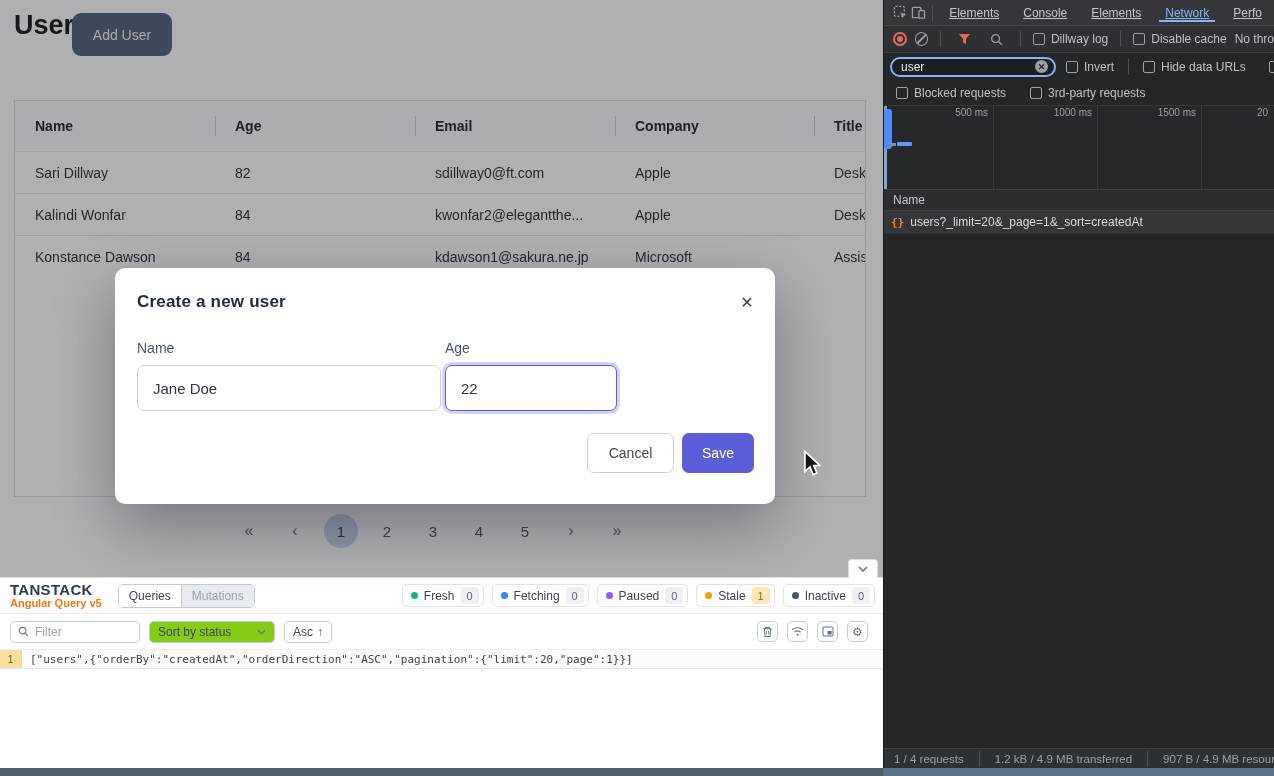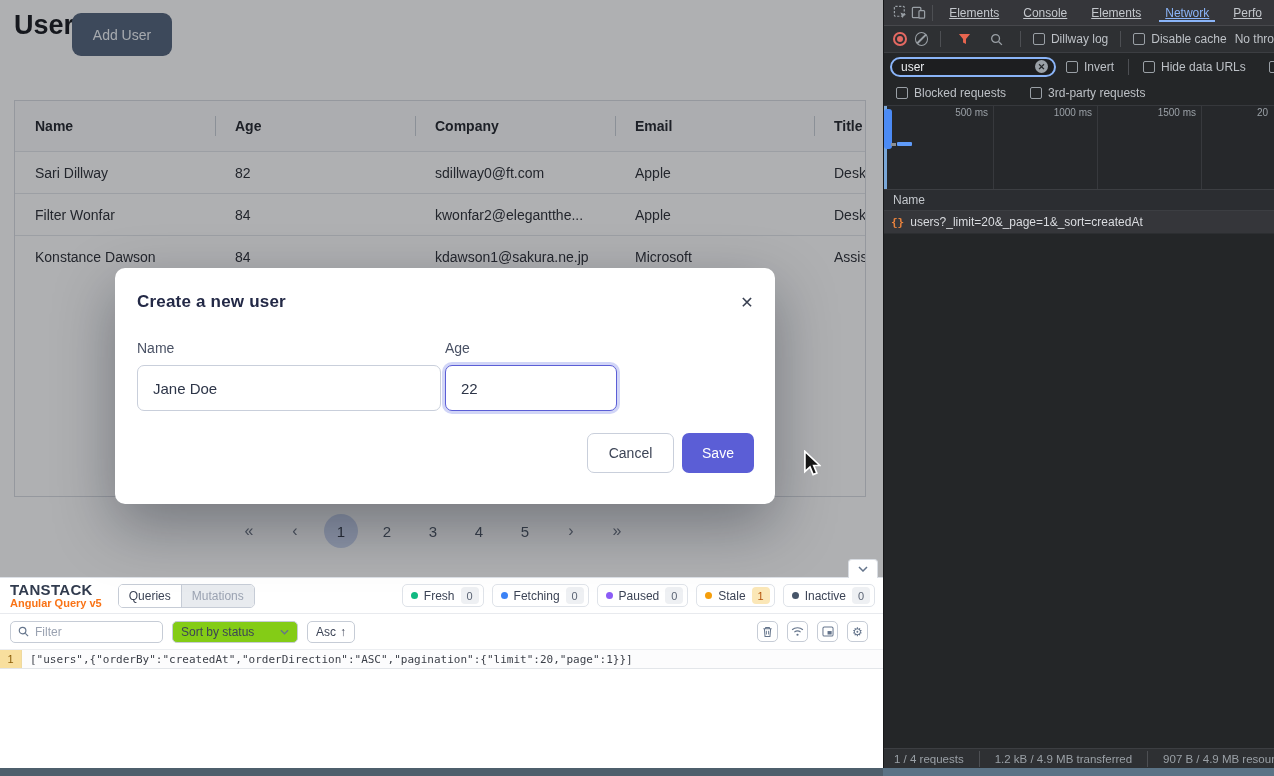"Company" div.cell { order: before "Email" -> after "Email" }
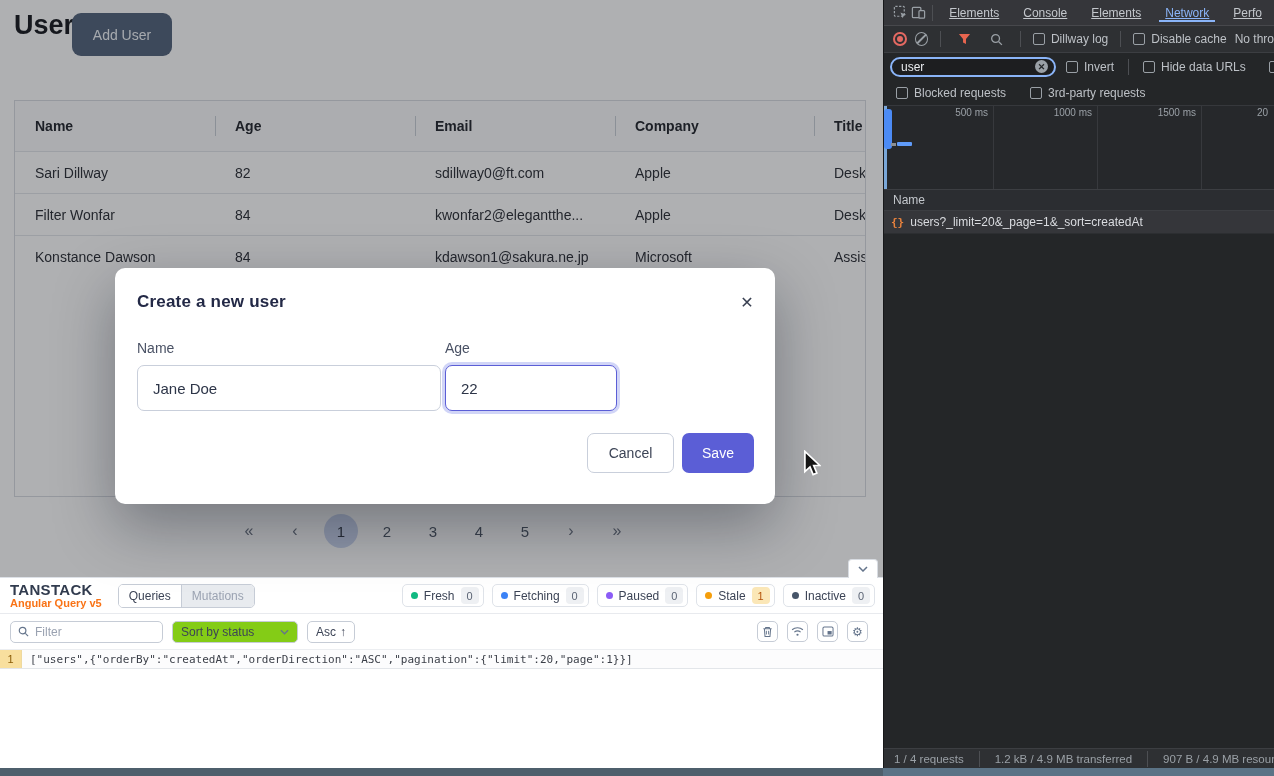"Filter Wonfar" div.cell { text: Filter -> Kalindi }
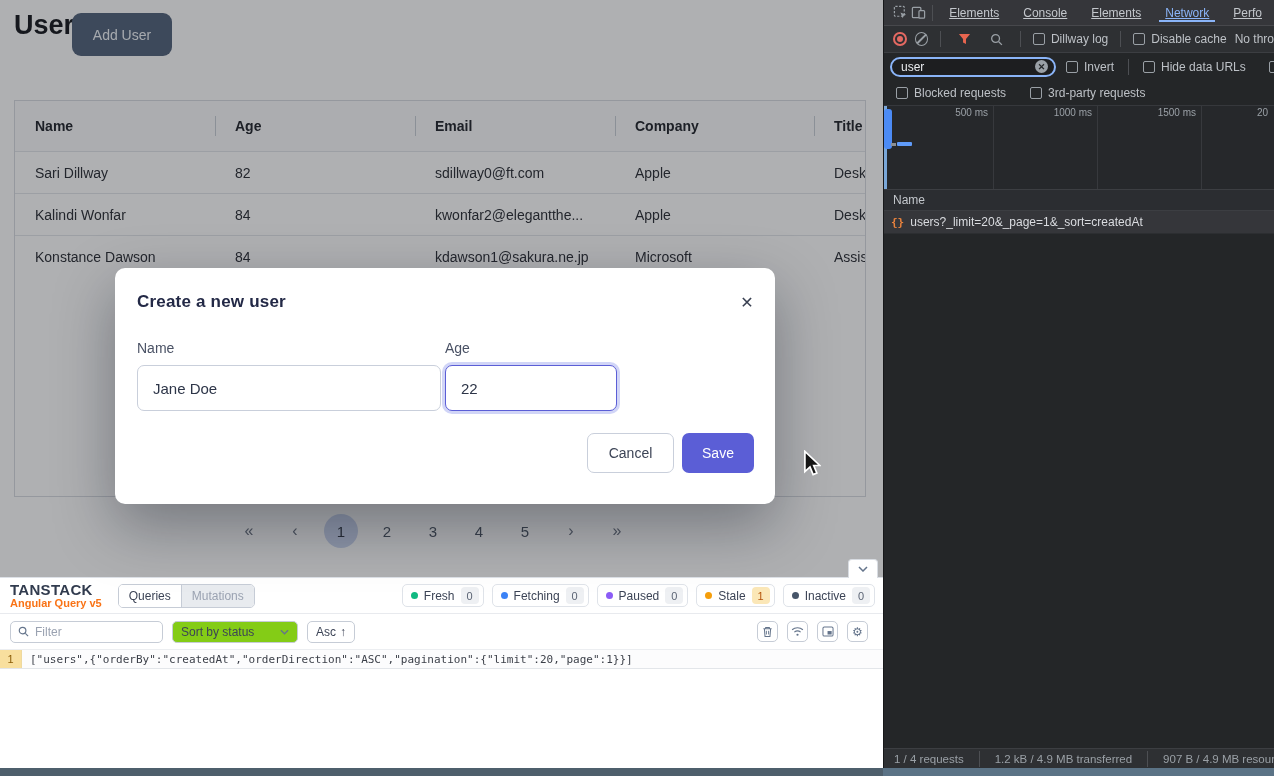"Filter" .ts-filter { width: 153px -> 130px }
